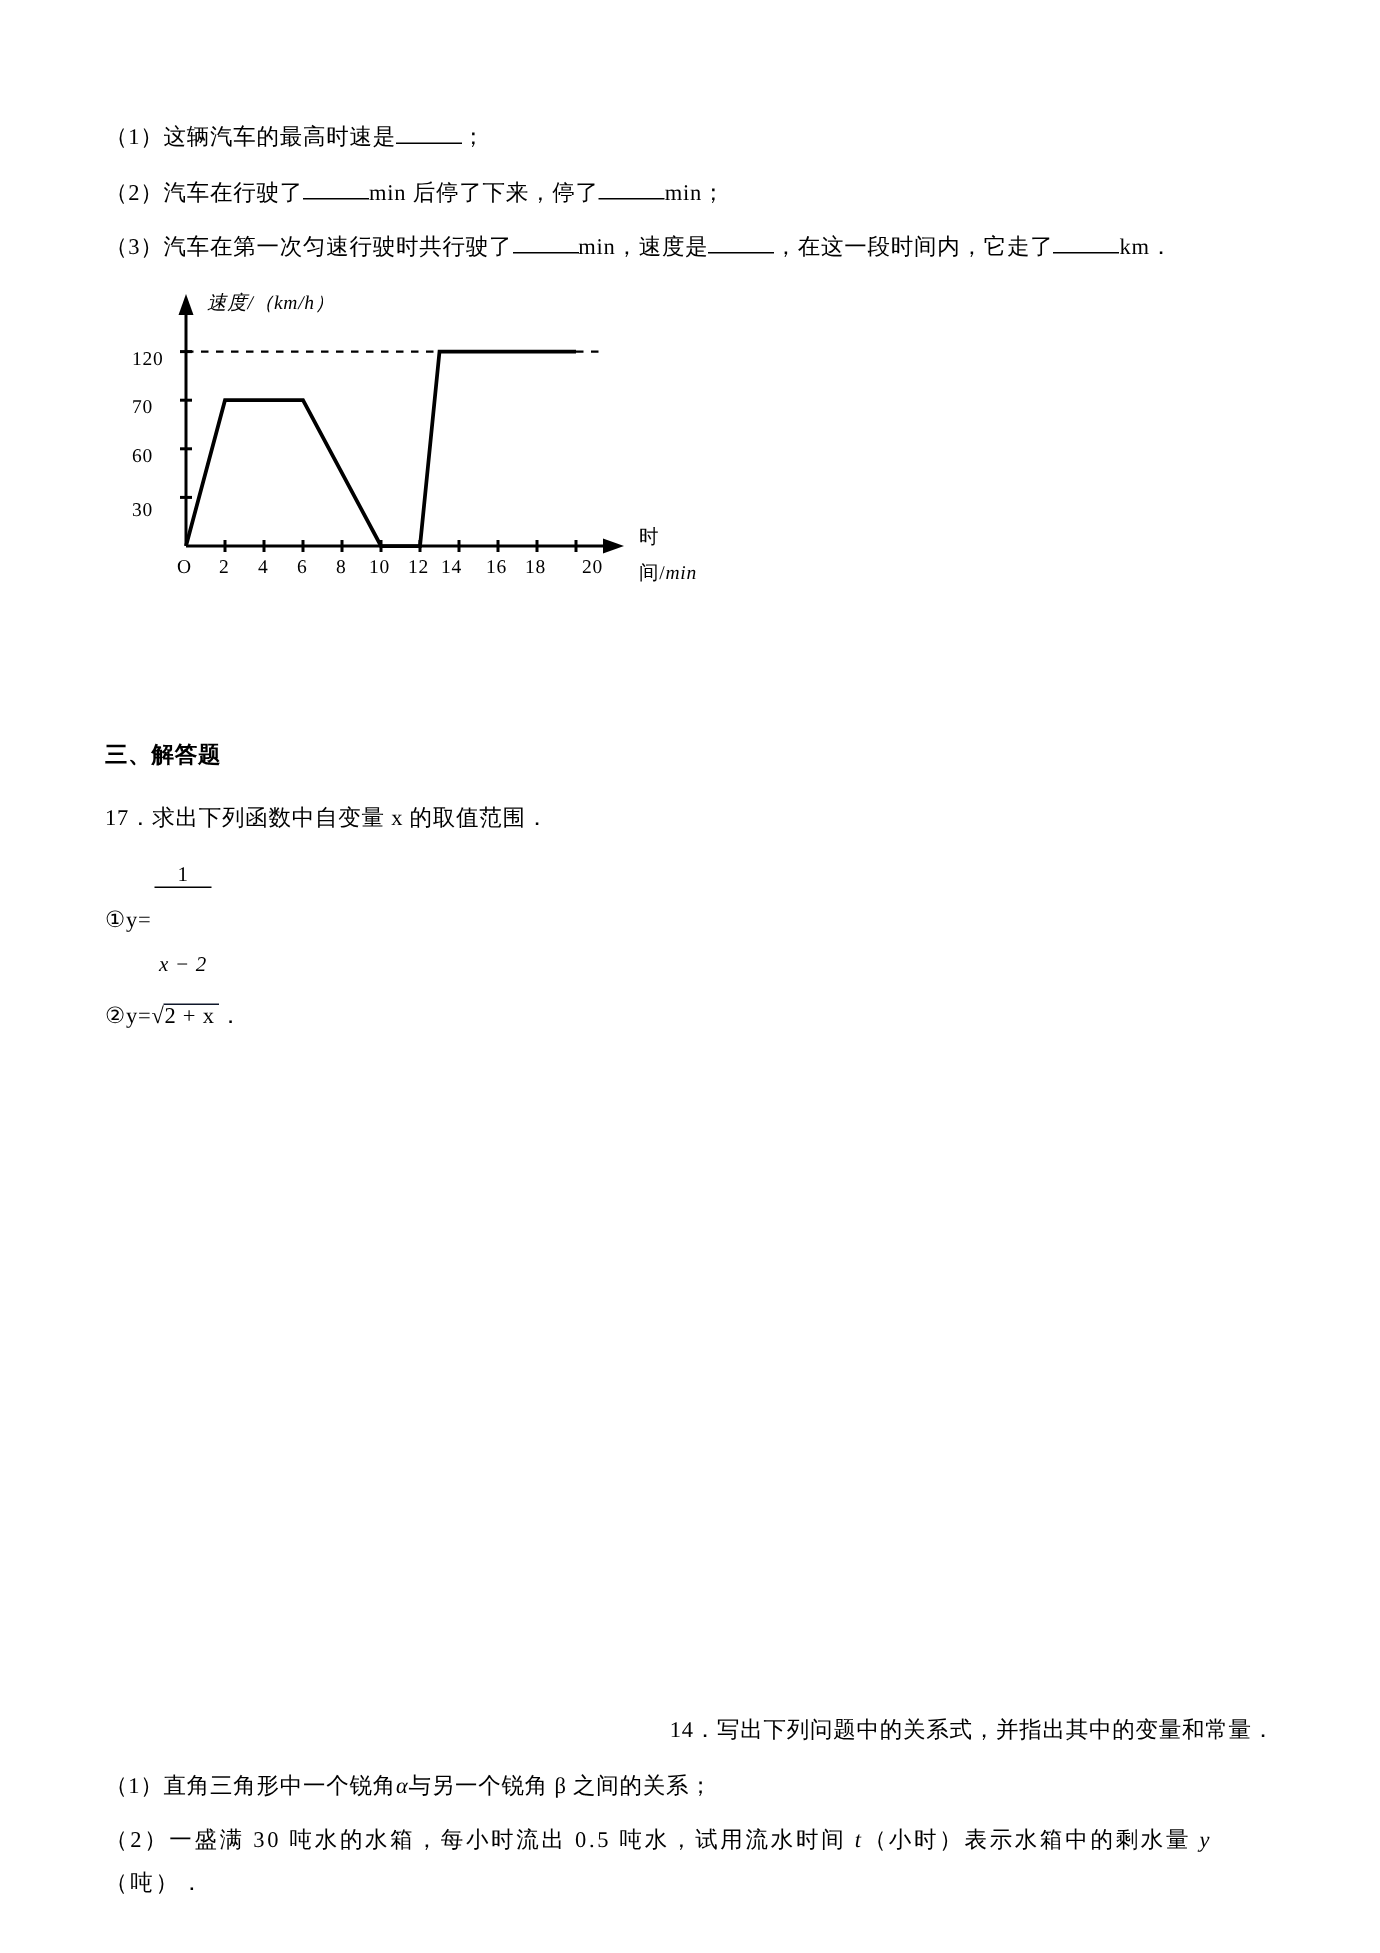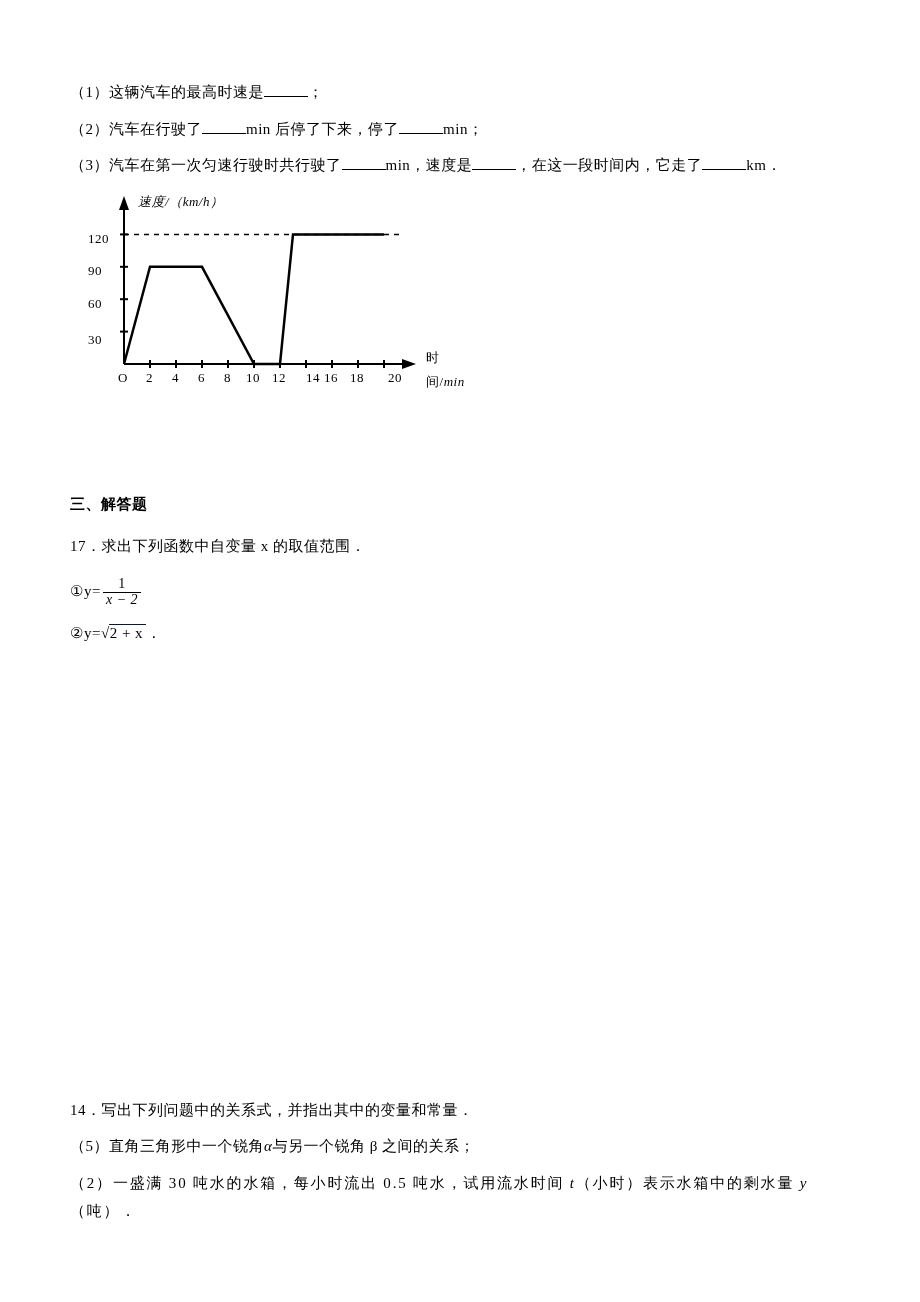"90" div.ytick { text: 90 -> 70 }
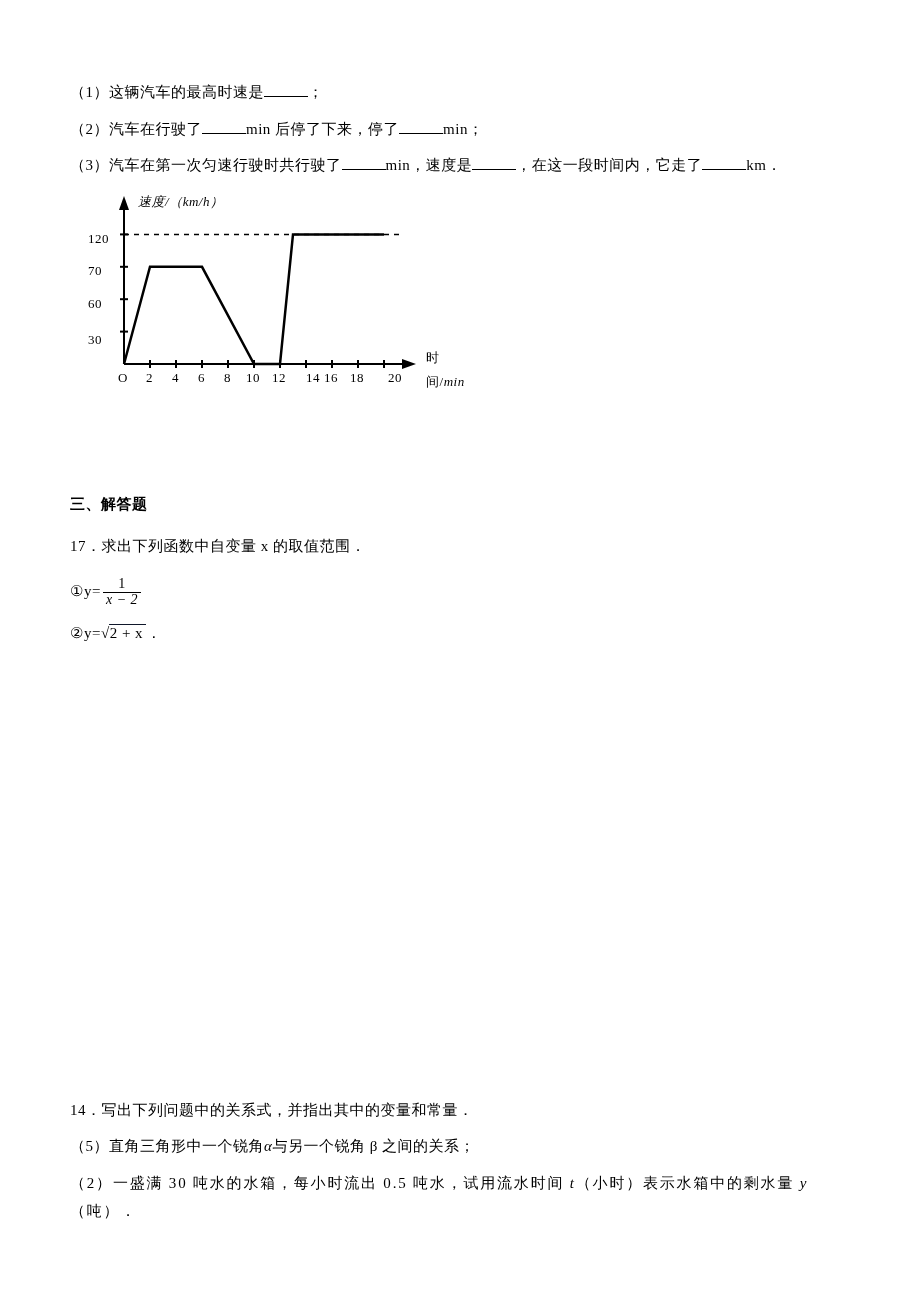"14" div.xtick { left: 236px -> 224px }
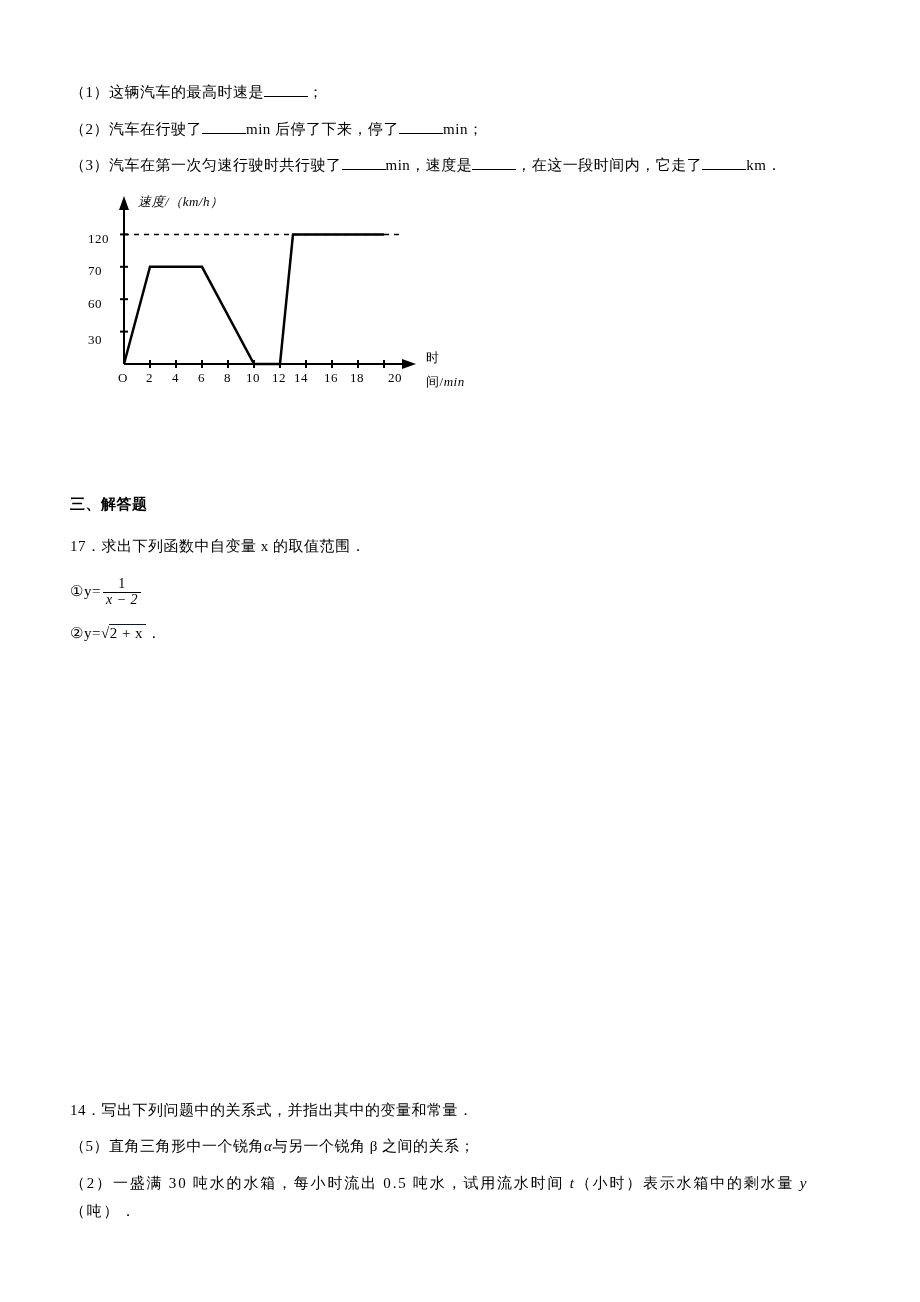"x − 2" .frac .den { margin-top: none -> 45px }
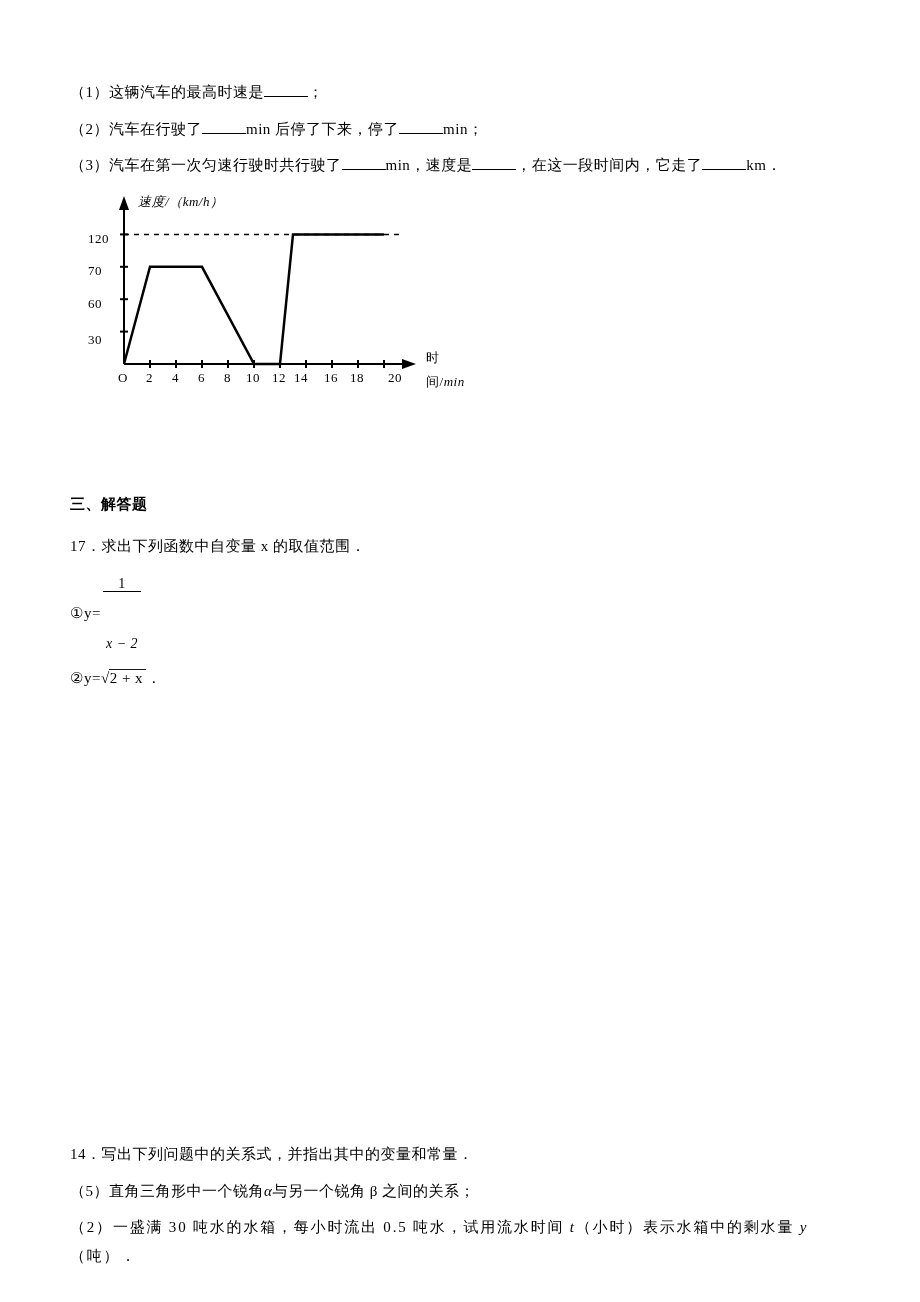"14．写出下列问题中的关系式，并指出其中的变量和常量．" .q14 { text-align: none -> right }
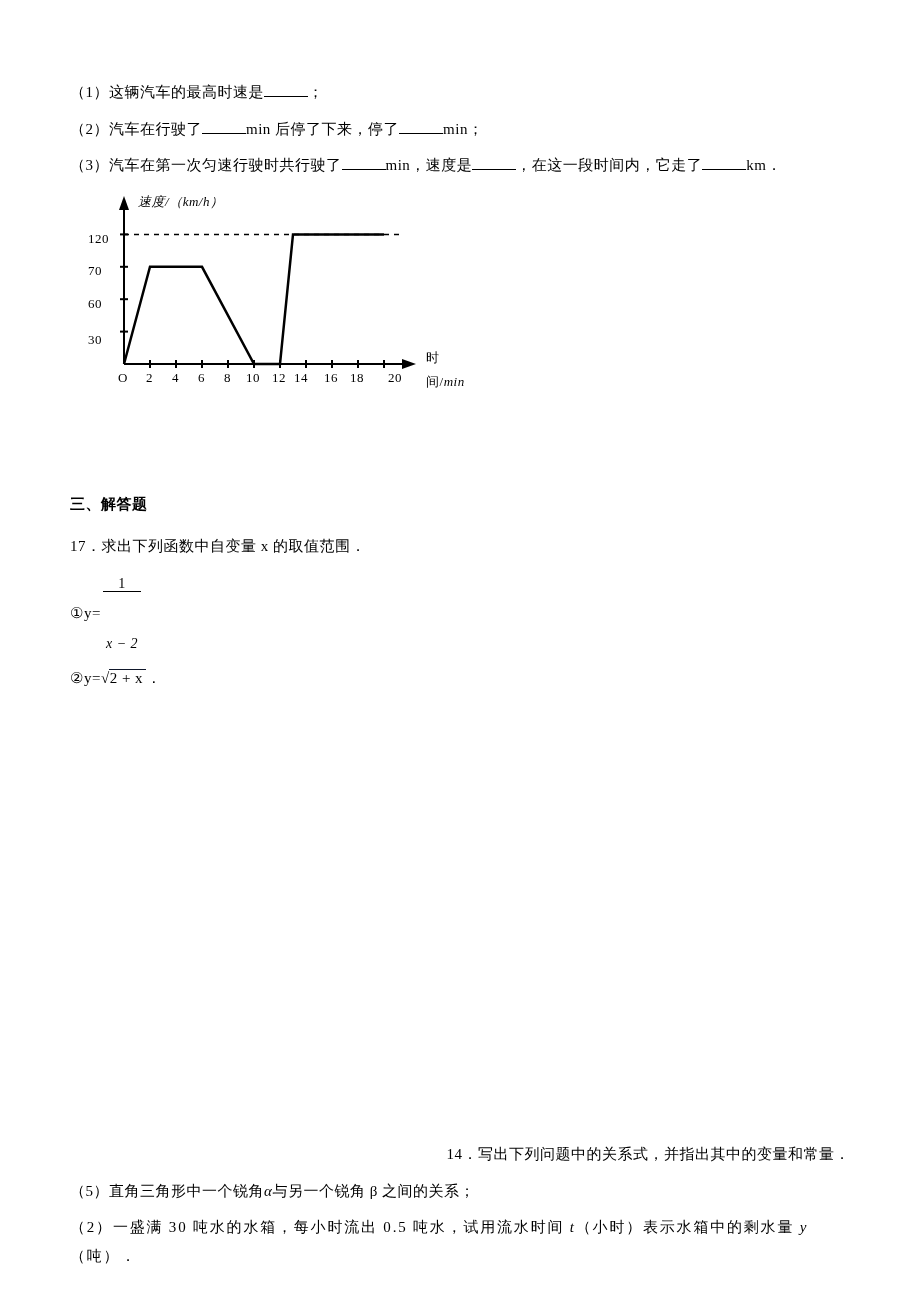"（5）直角三角形中一个锐角" span { text: 5 -> 1 }
